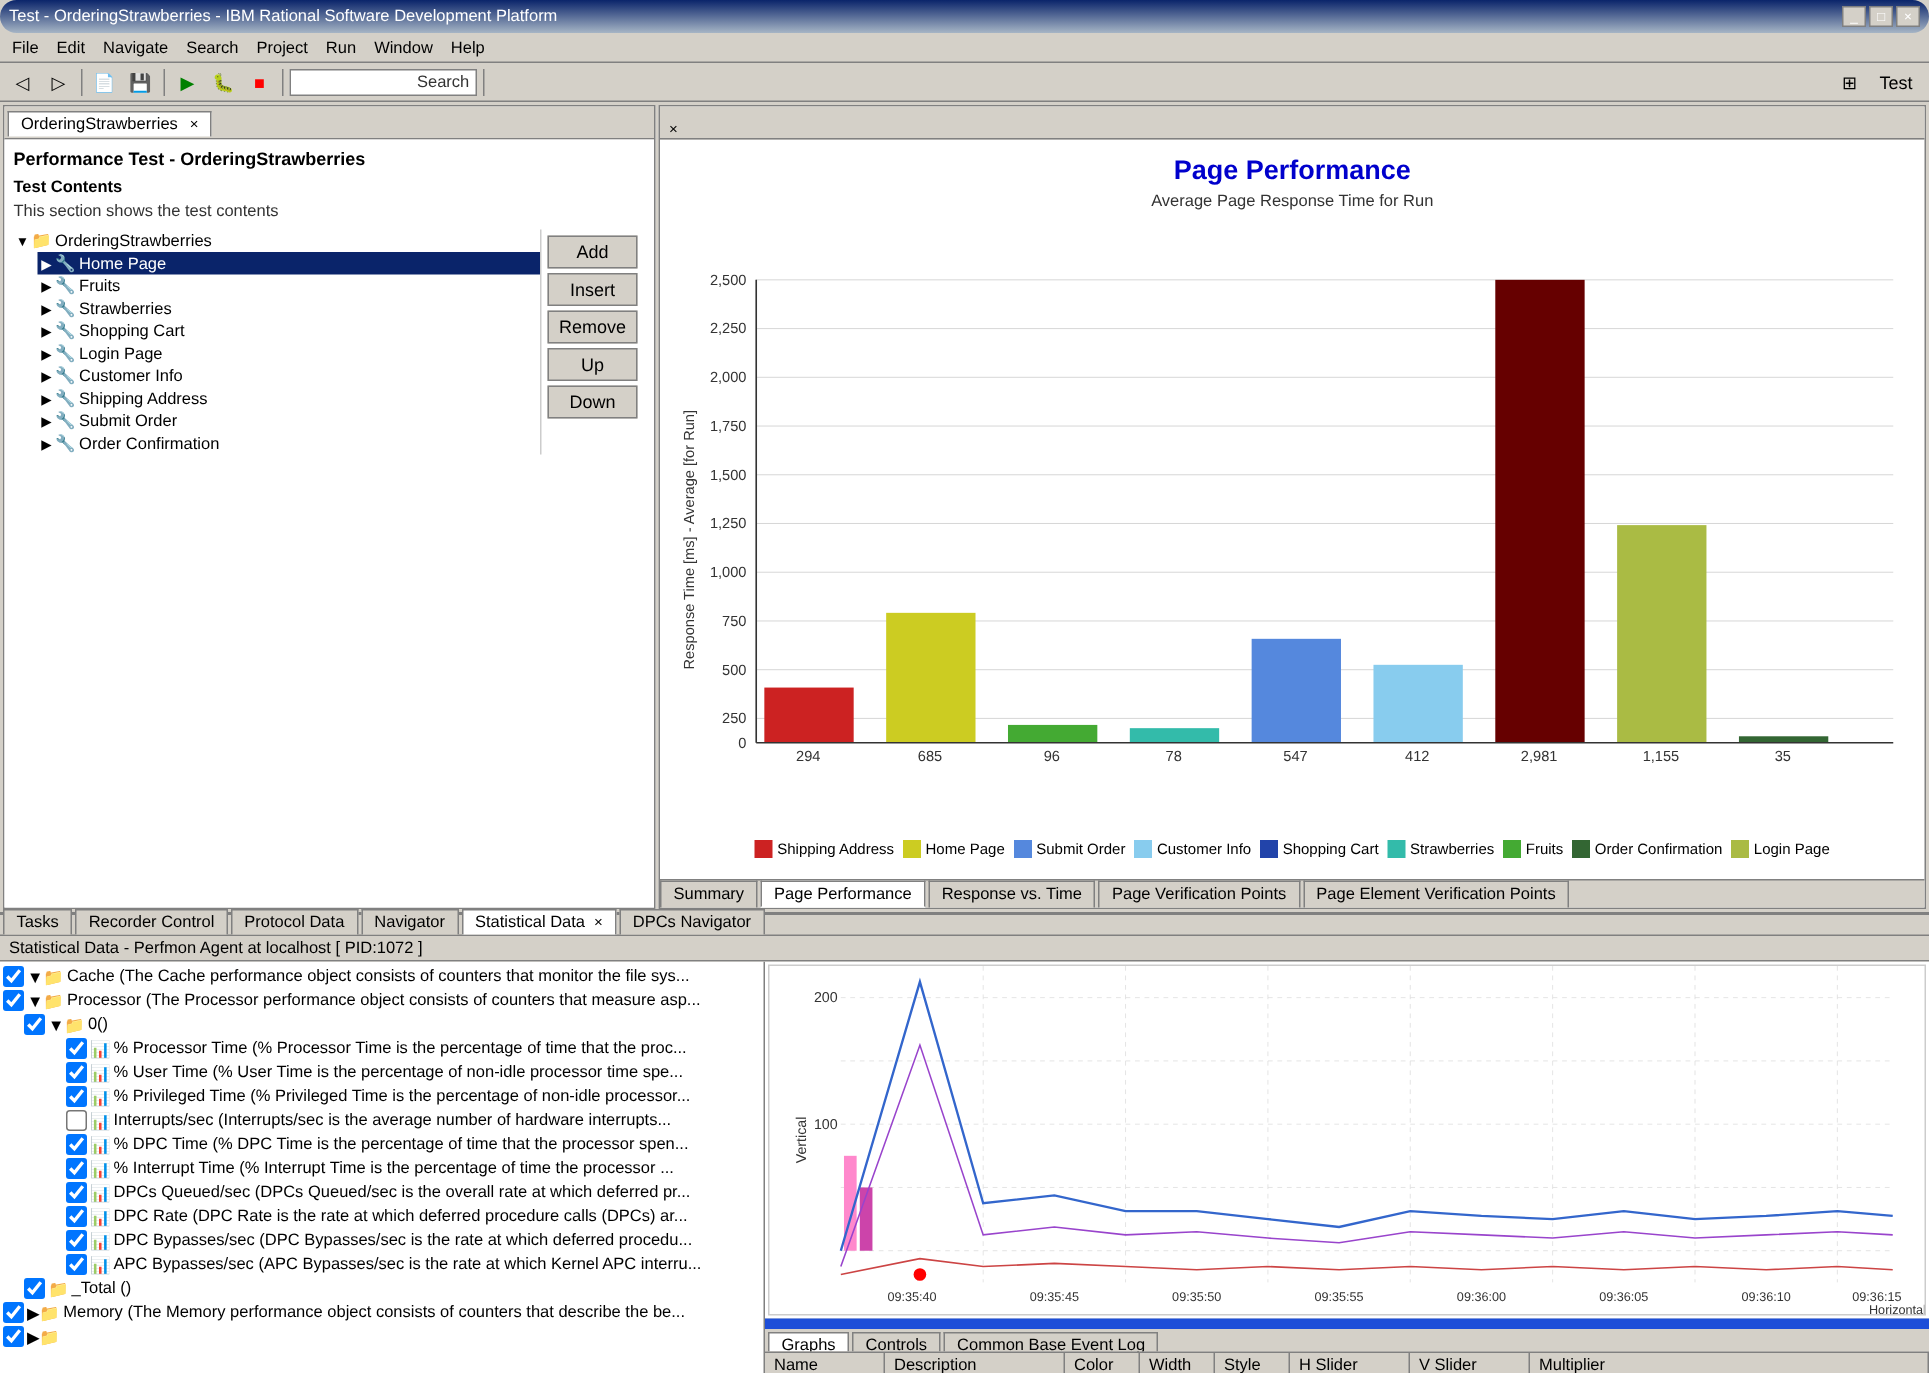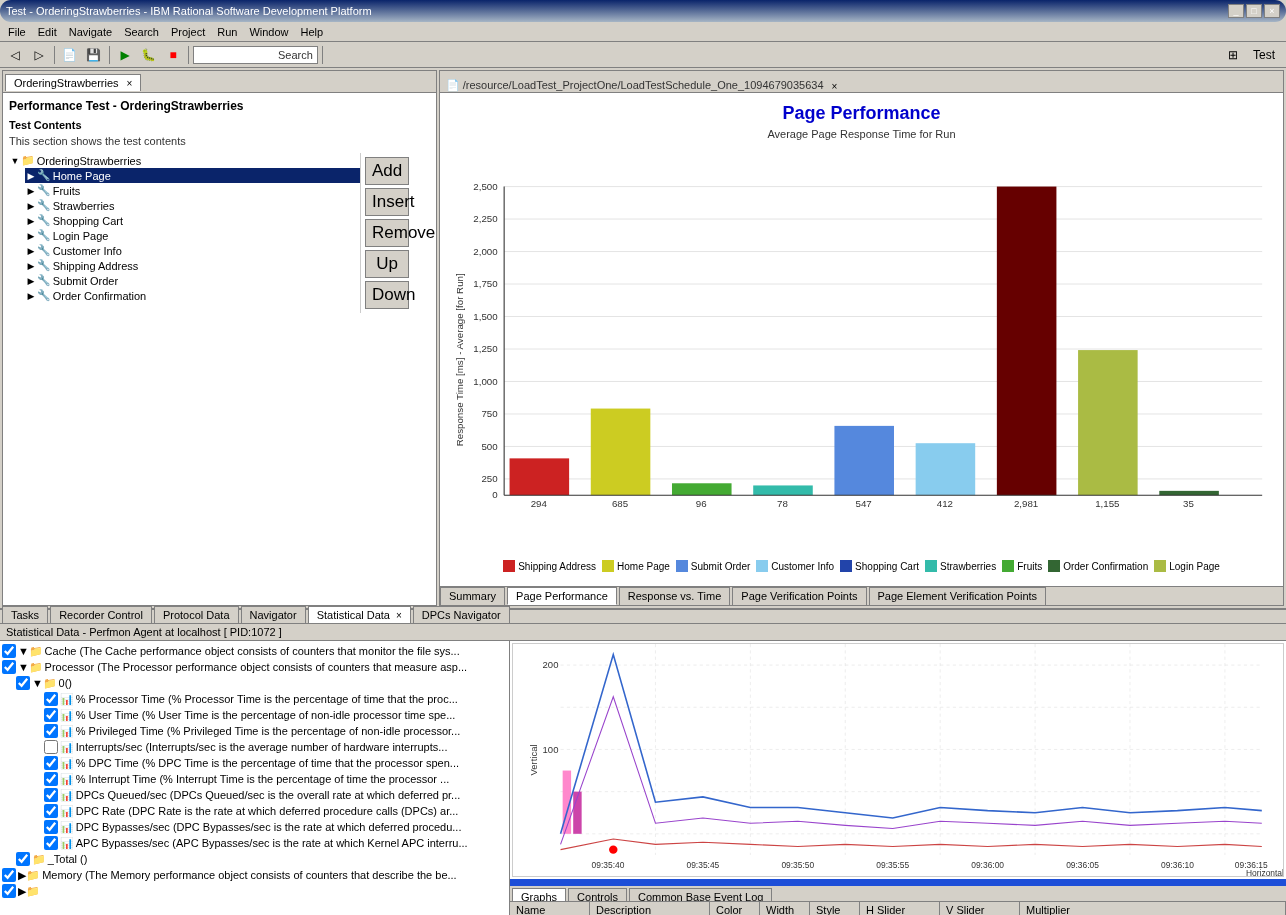"📄 /resource/LoadTest_ProjectOne/LoadTestSchedule_One_1094679035634" span { html: <span>📄 /resource/LoadTest_ProjectOne/LoadTestSchedule_One_1094679035634</span> -> none }
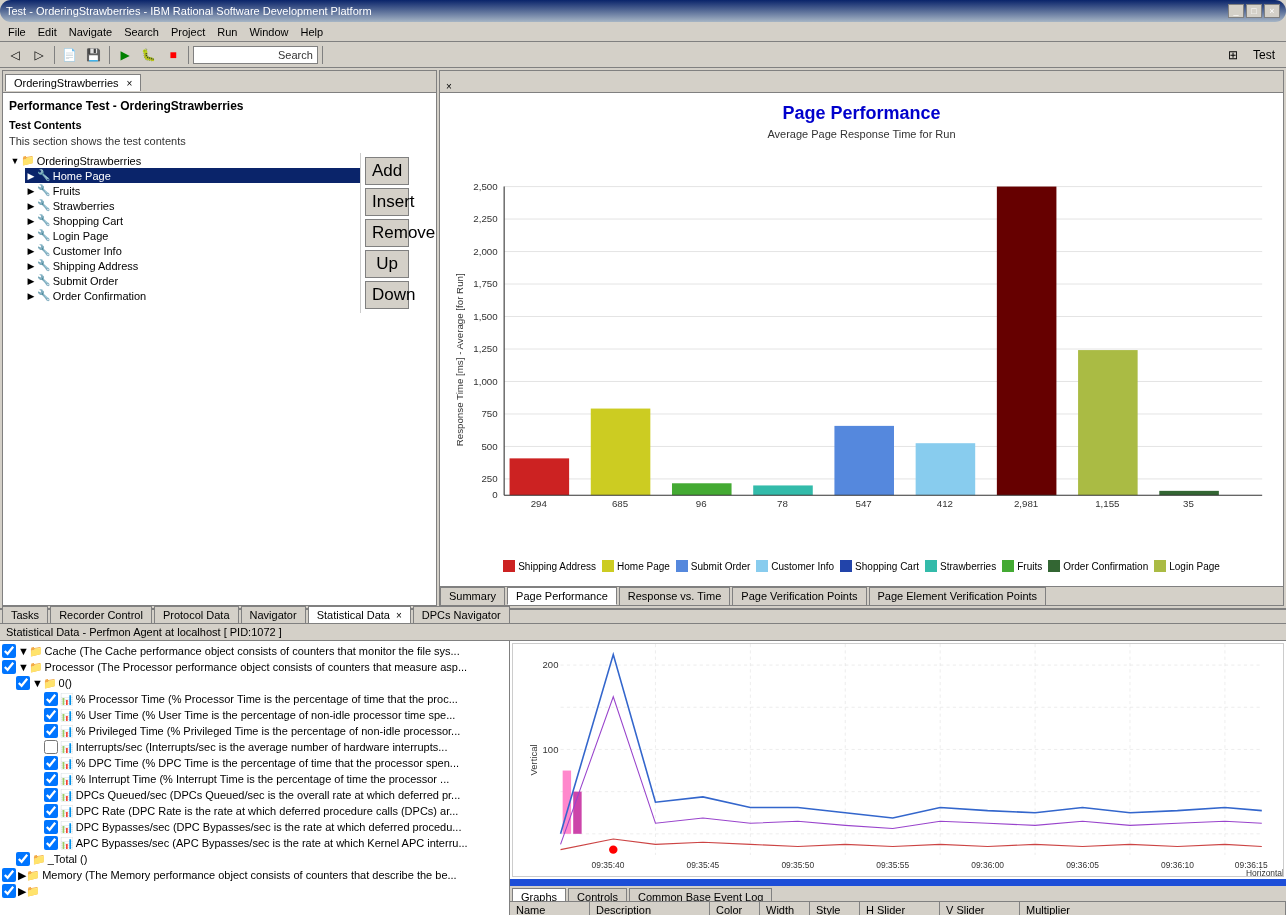"Add" .action-btn { font-size: 17px -> 12px; width: 44px -> 60px }
